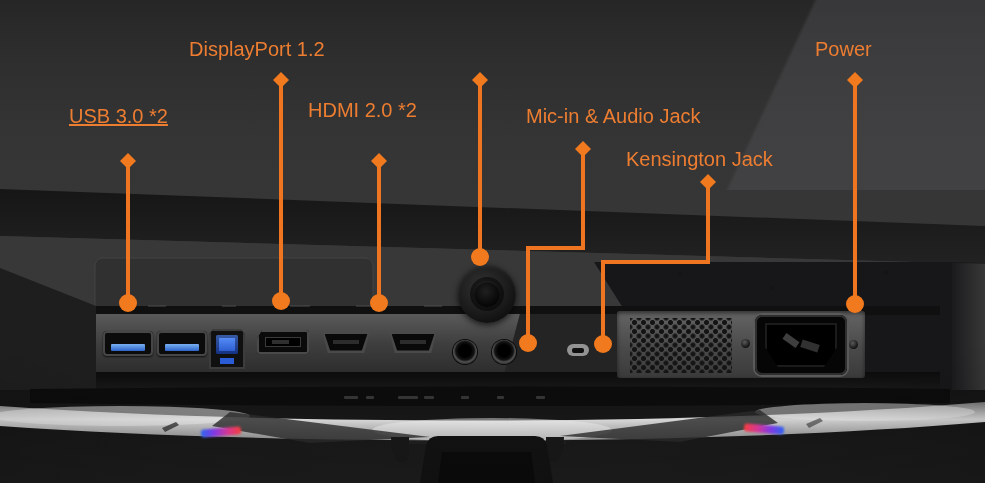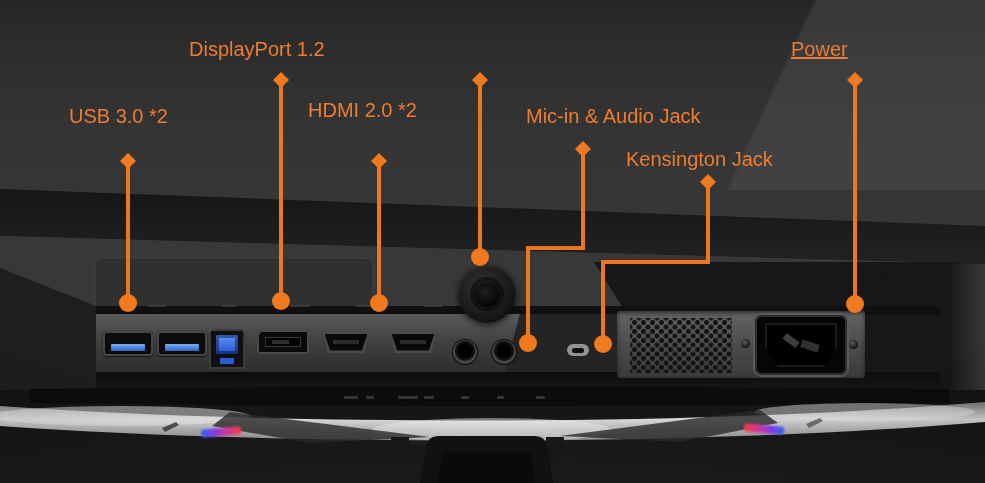"Power" #lbl-power { left: 791px -> 815px; text-decoration: underline -> none }
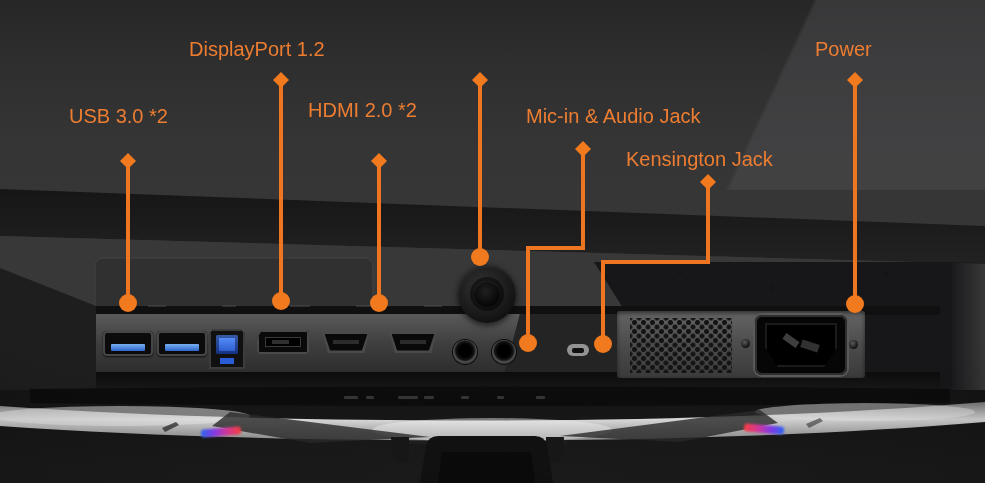"USB 3.0 *2" #lbl-usb { text-decoration: none -> underline }
